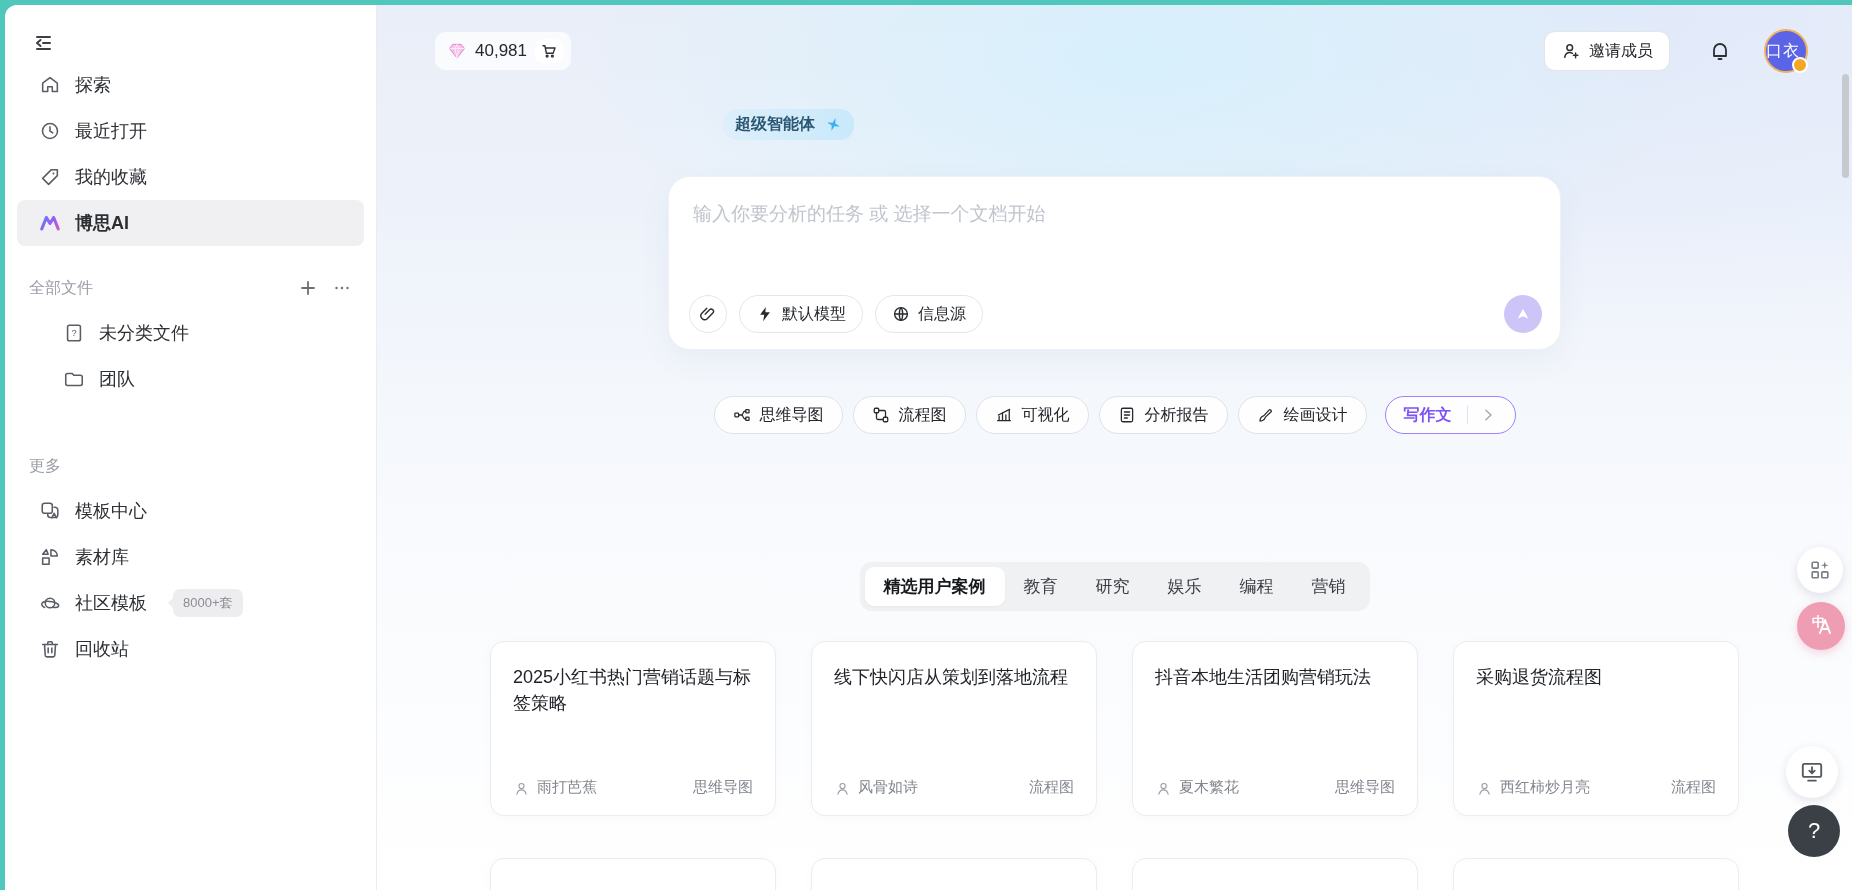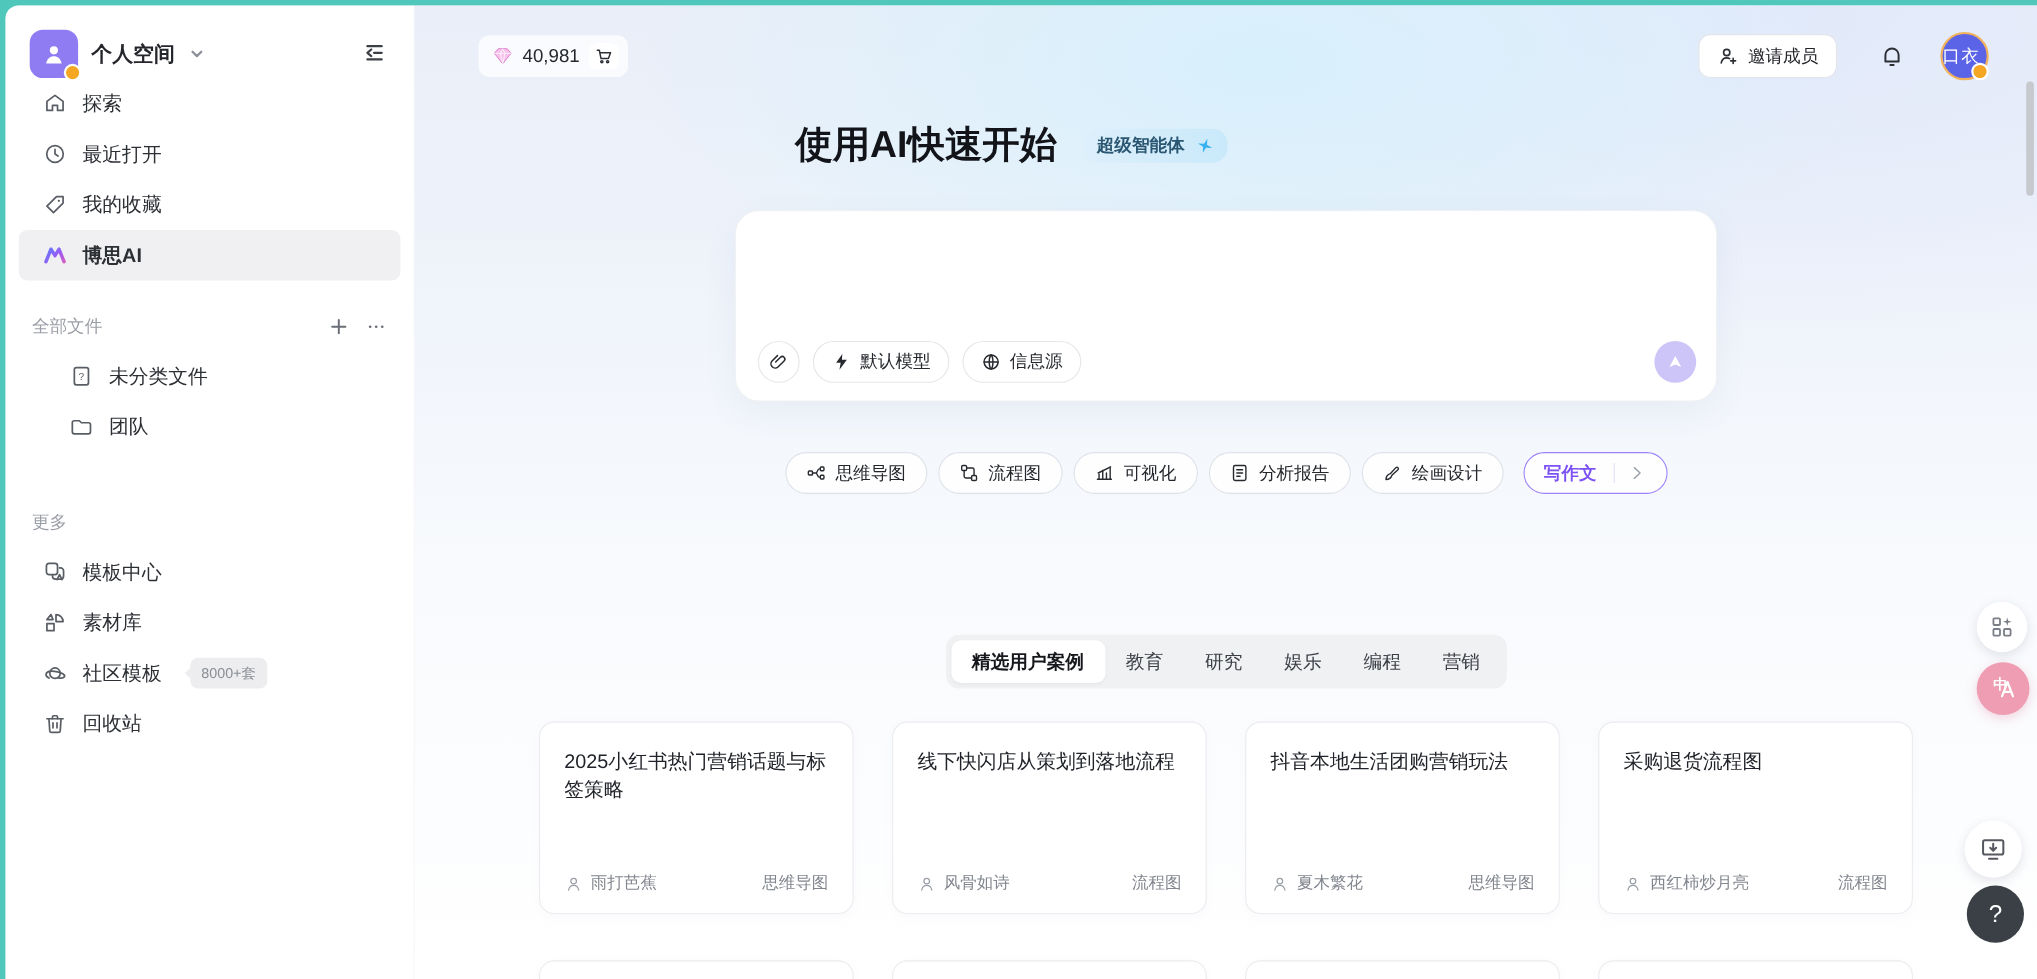"个人空间" div.ws-left { html: <div> <div> <svg> <circle></circle> <path></path> </svg> <span></span> </div> <span>个人空间</span> <svg> <path></path> </svg> </div> -> none }
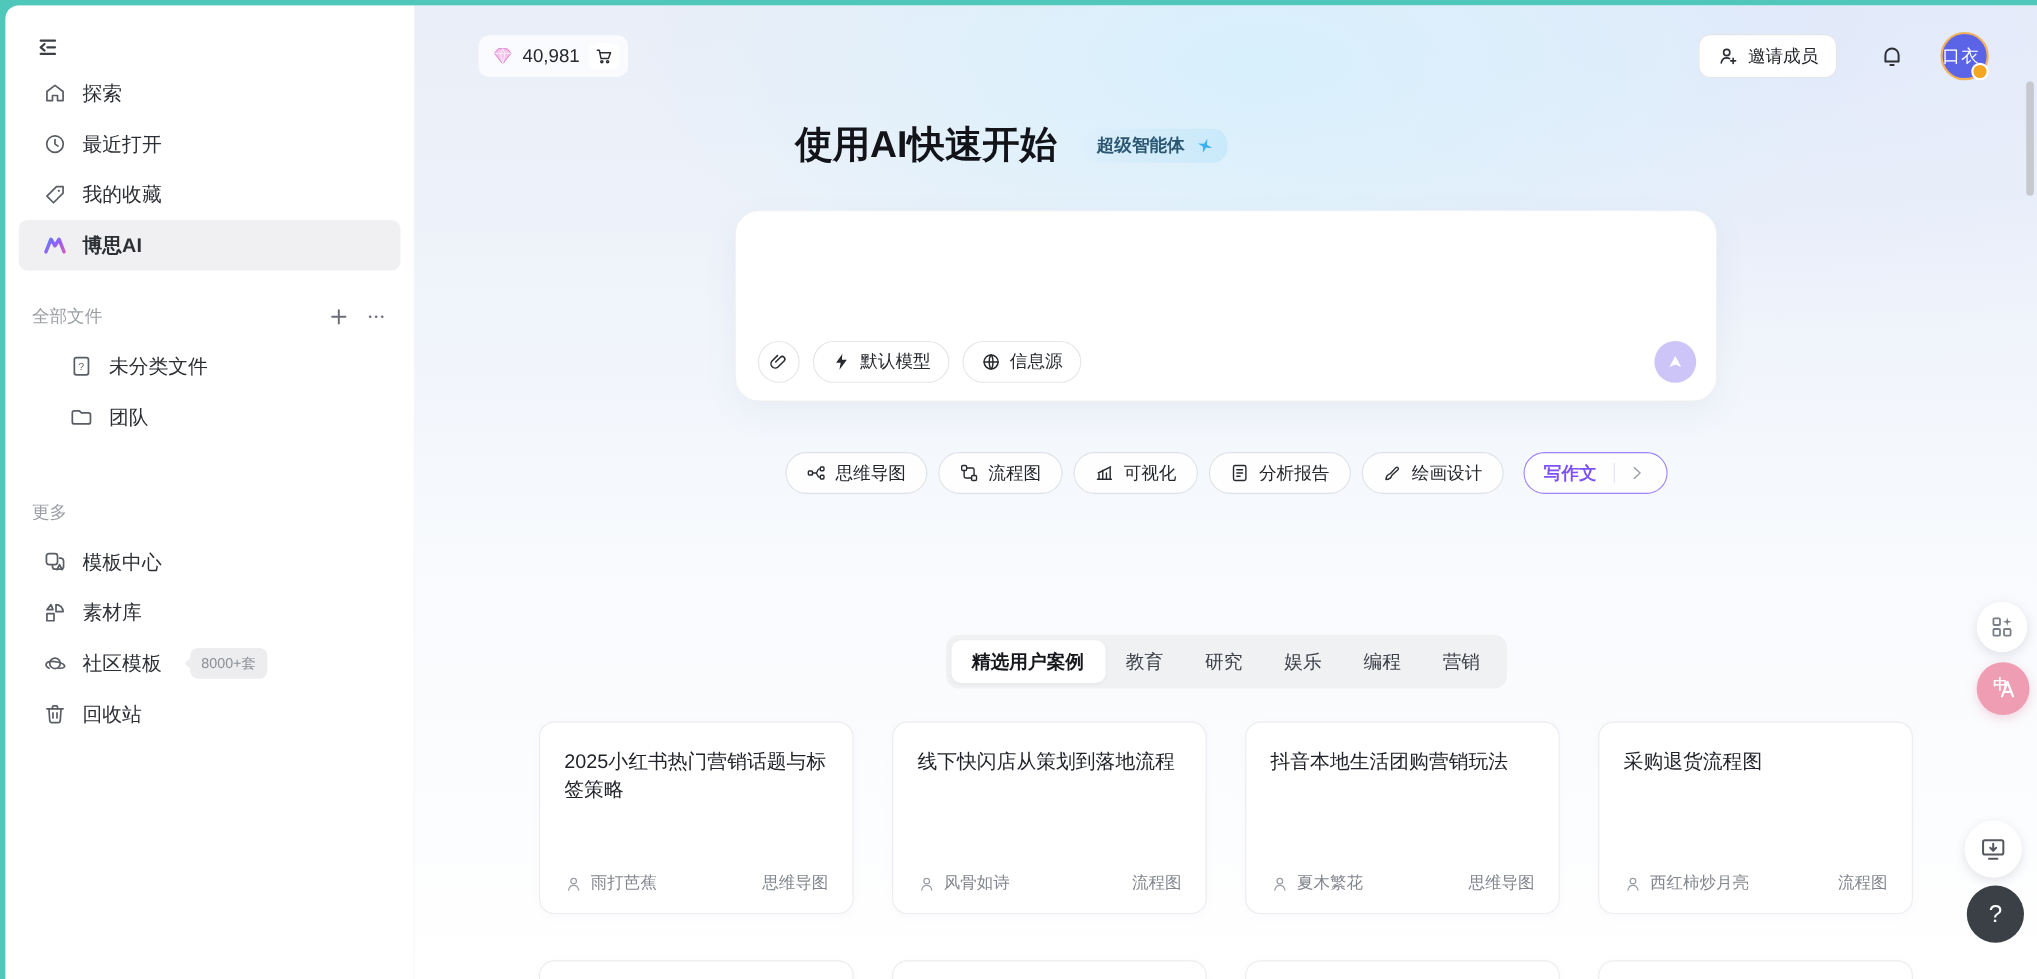"使用AI快速开始" h1.hero-title { html: <h1>使用AI快速开始</h1> -> none }
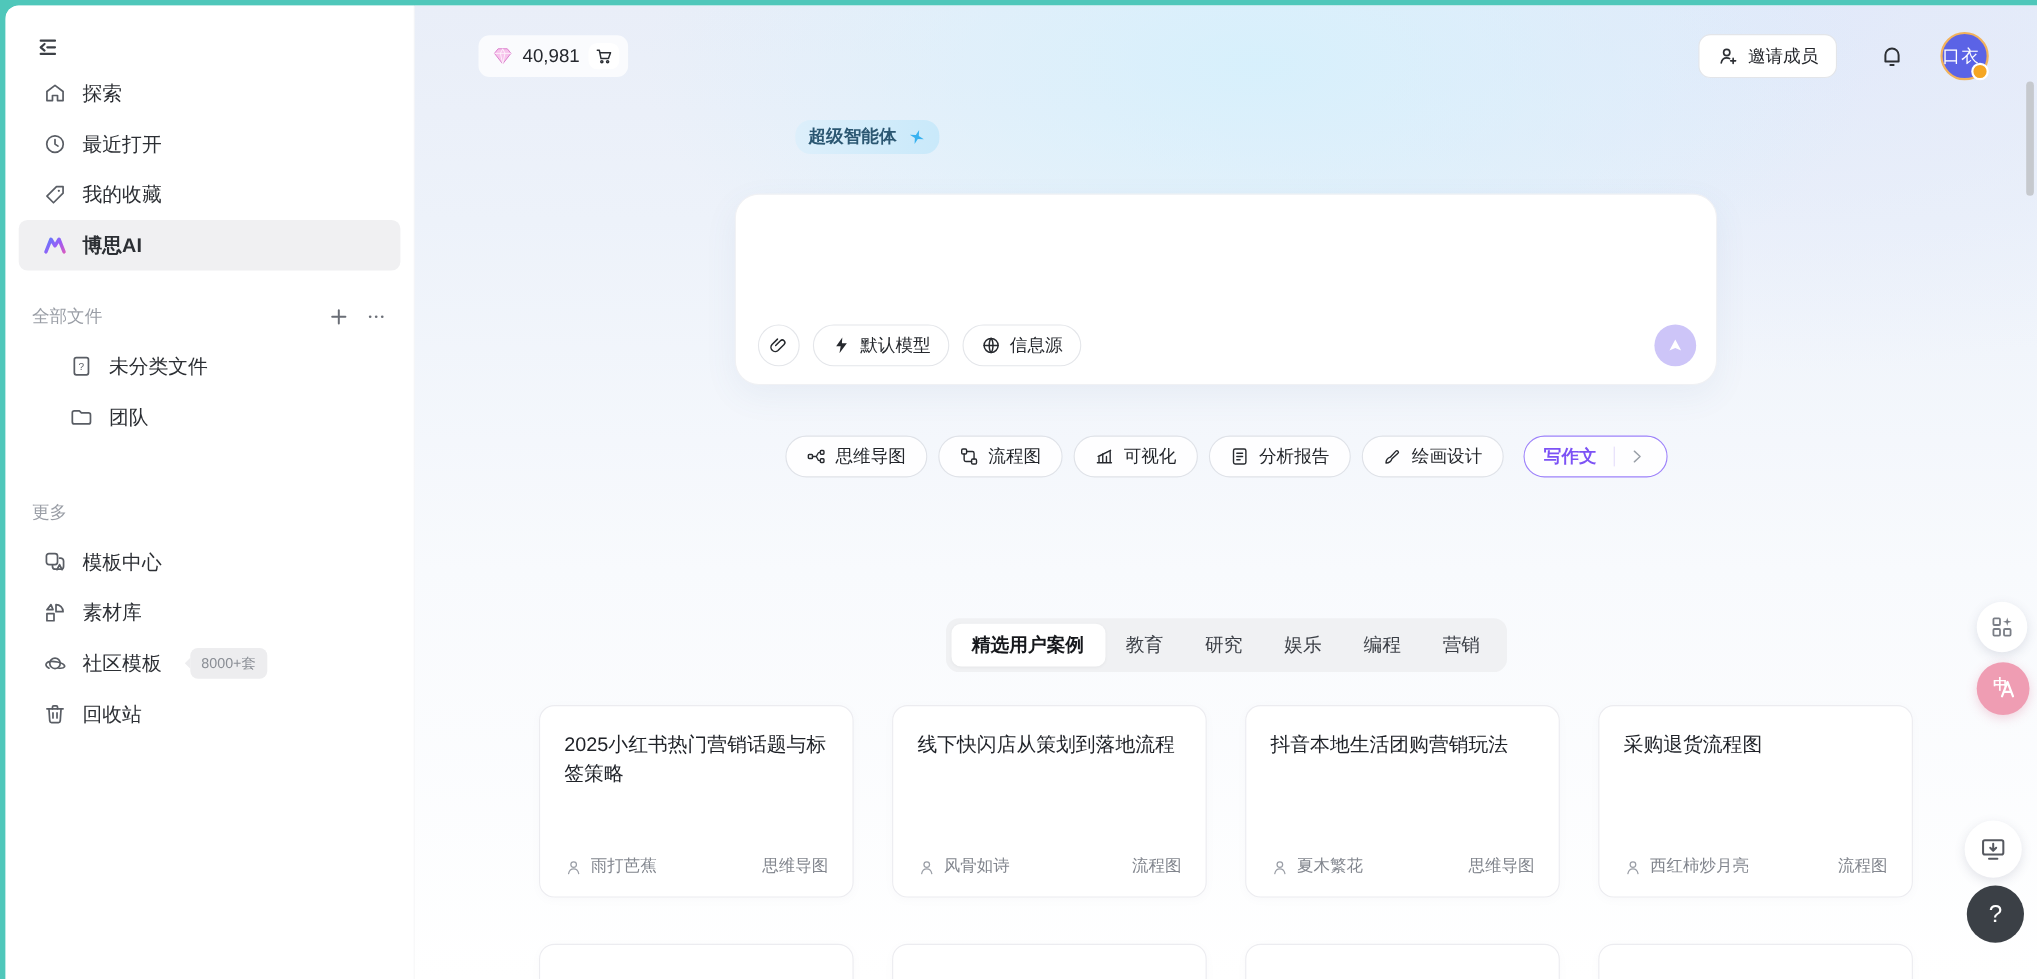"输入你要分析的任务 或 选择一个文档开始" textarea { html: none -> <textarea></textarea> }
